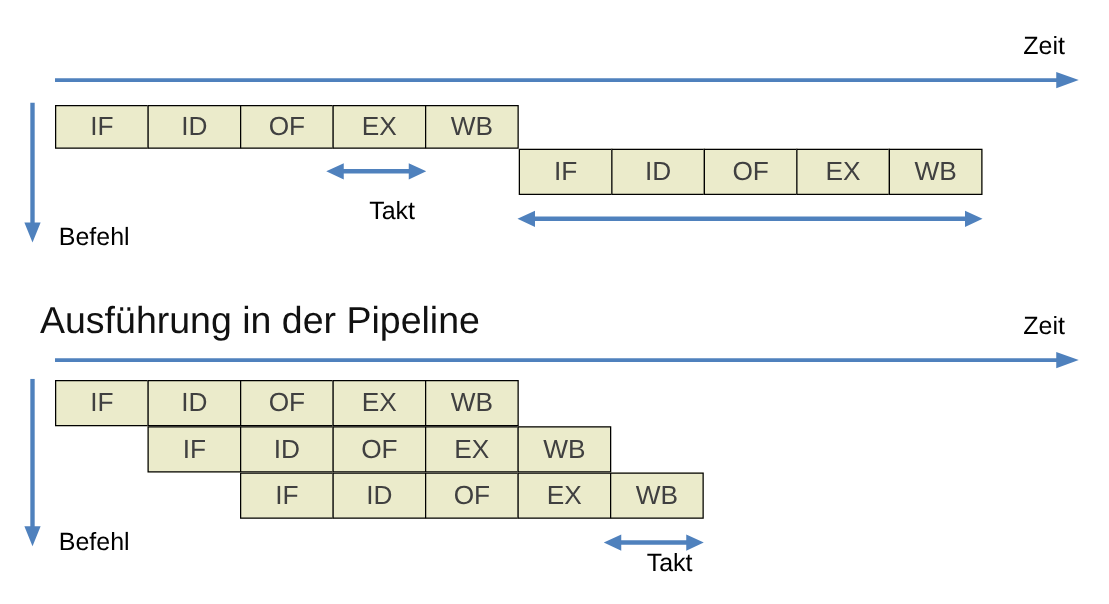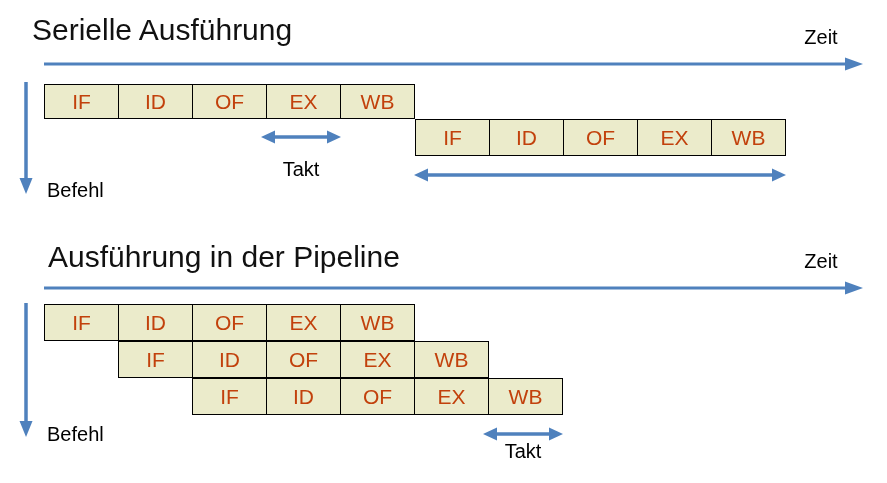"Serielle Ausführung" div.abs { html: <div>Serielle Ausführung</div> -> none }
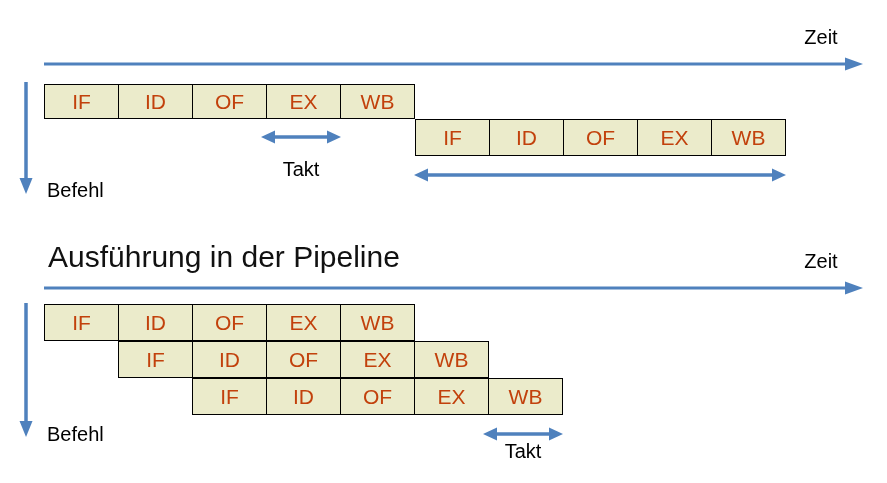"Zeit" .centered { text-align: center -> right }
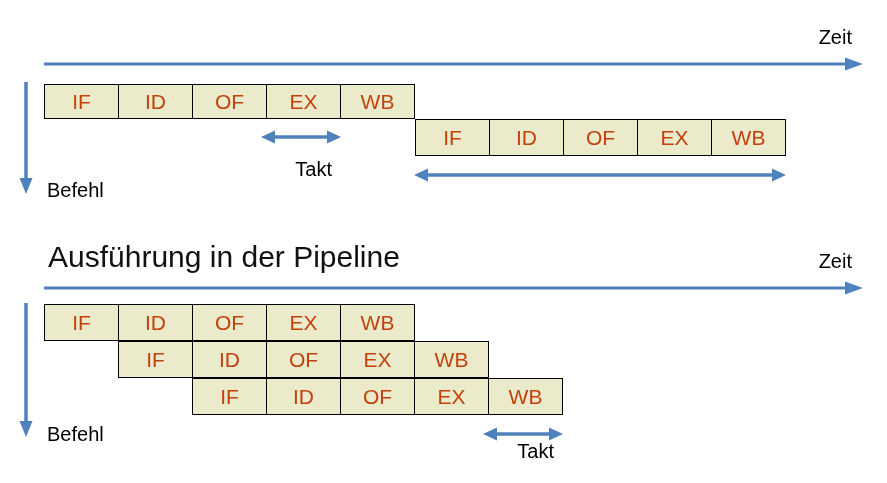"IF" .cell { color: #c2410c -> #404040 }
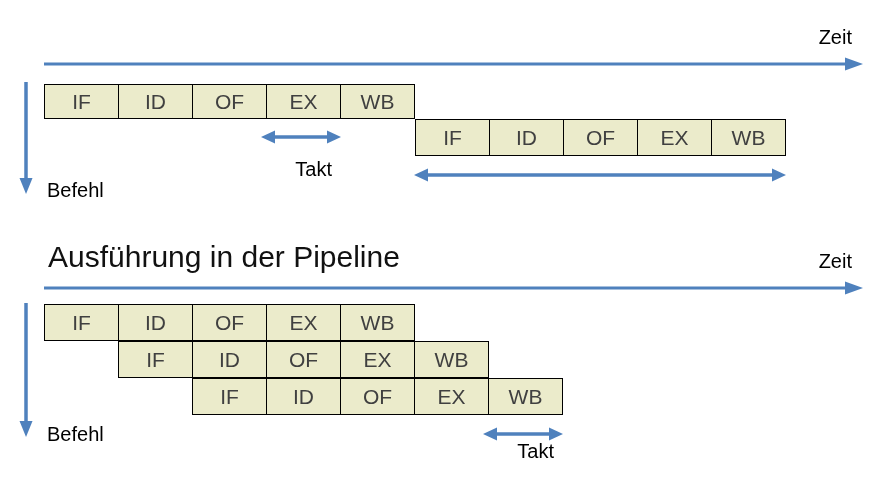"Ausführung in der Pipeline" div.abs { left: 48px -> 32px }
